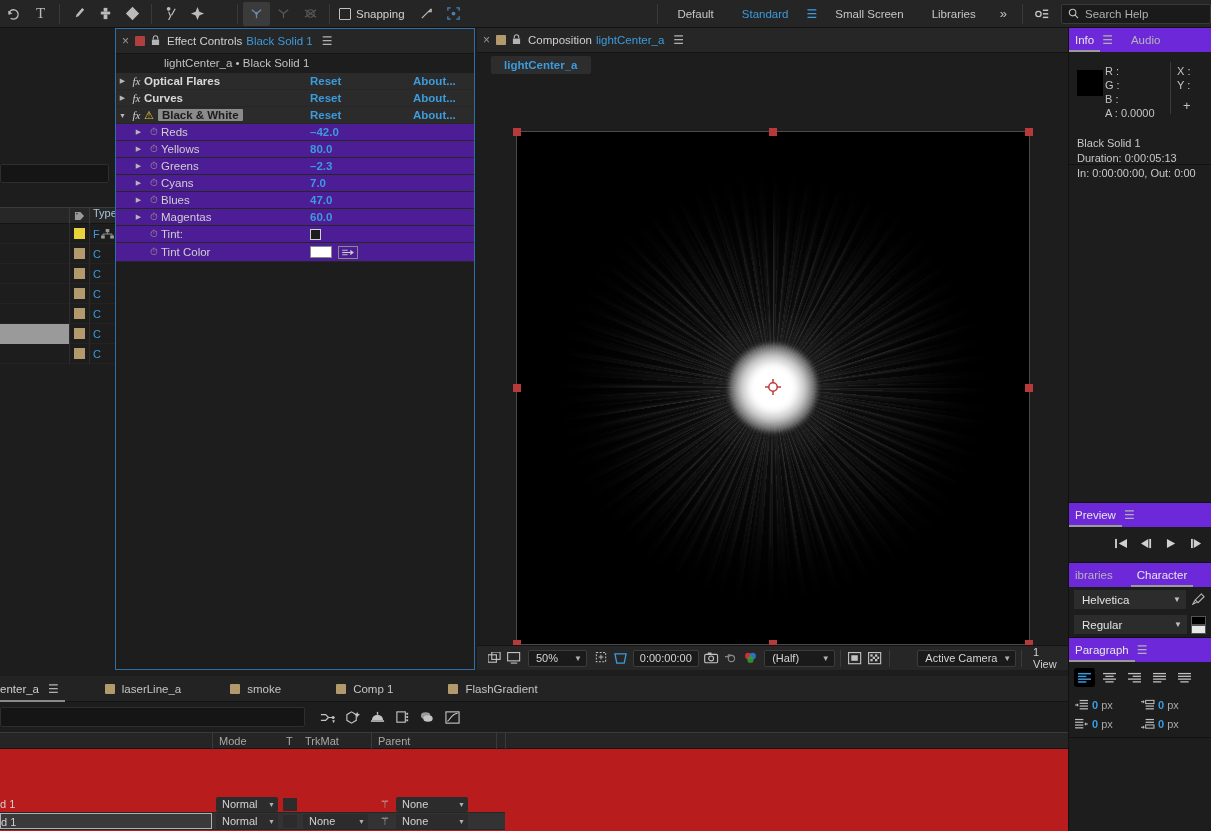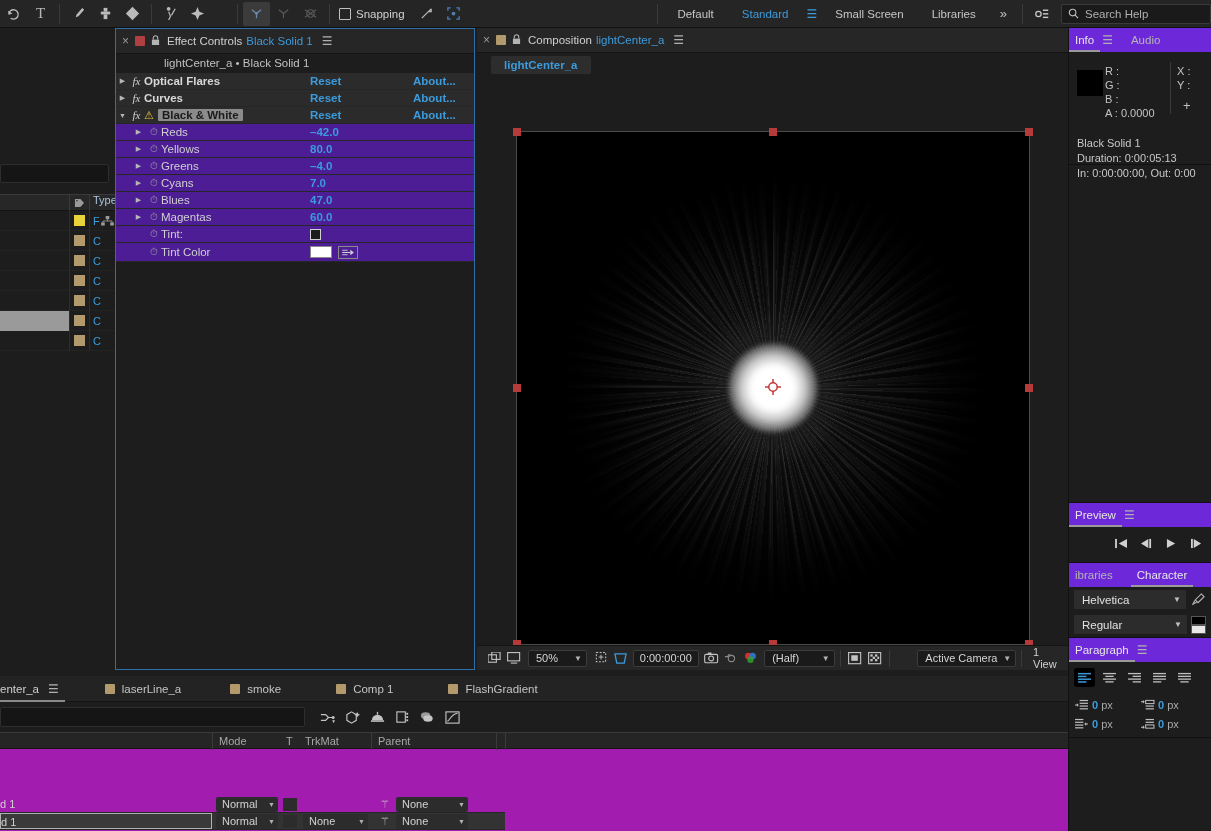"–4.0" span.ec-val { text: 4.0 -> 2.3 }
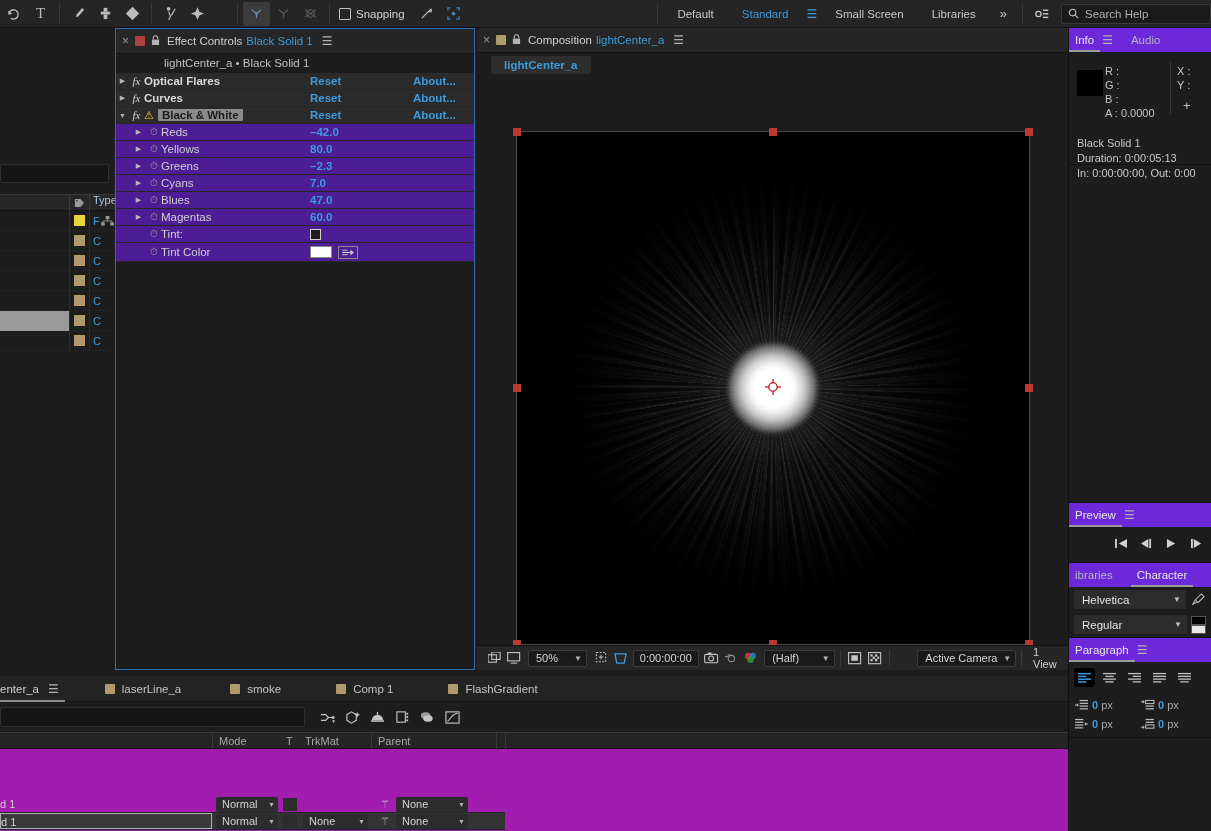"Type" div.pf-hdr { margin-top: 11px -> 24px }
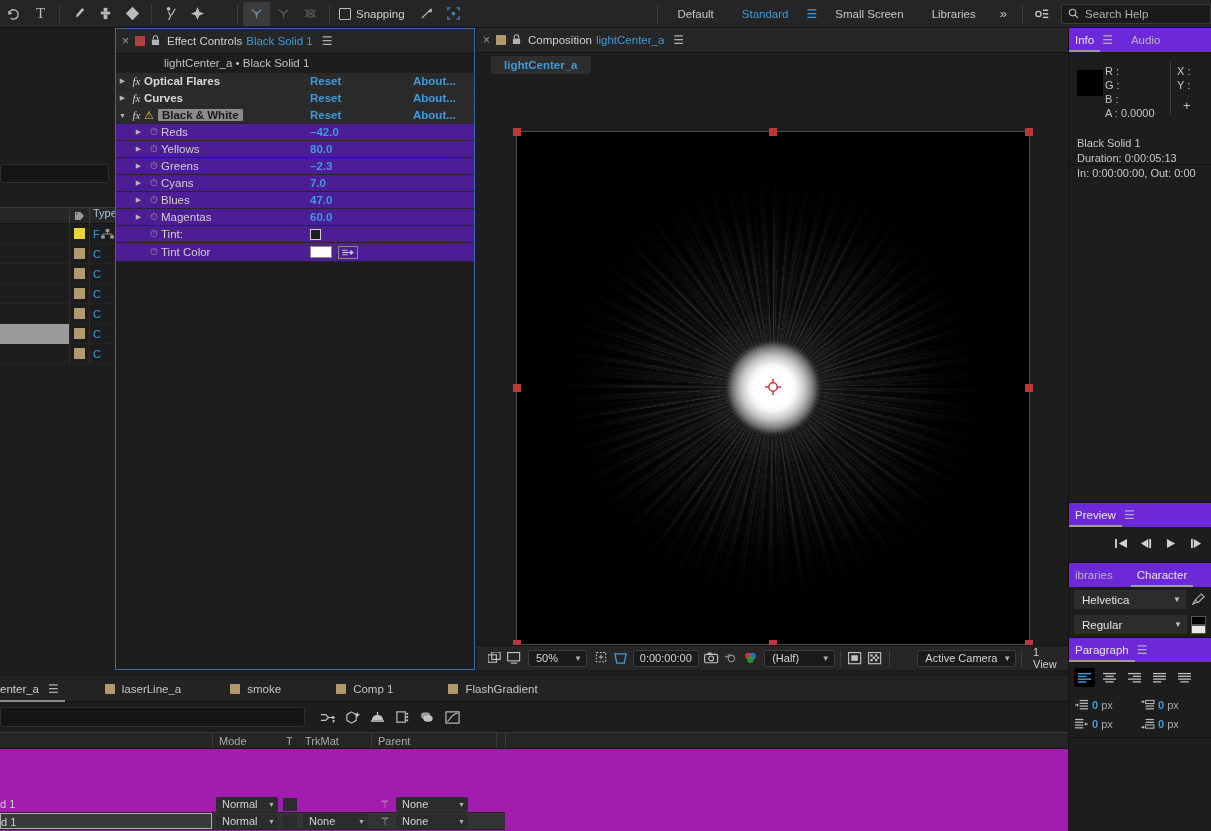"enter_a" #timeline { background: #a21caf -> #b91c1c }
